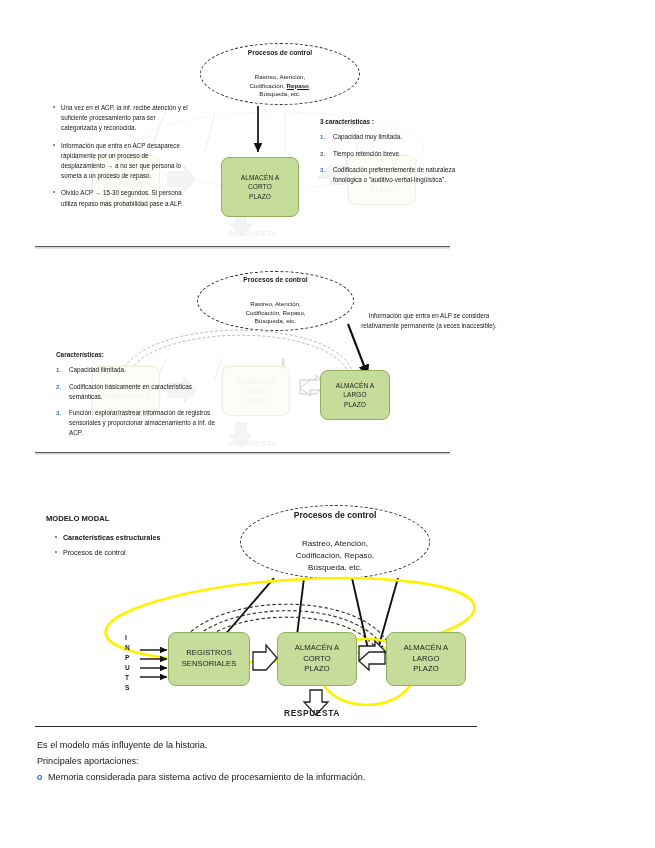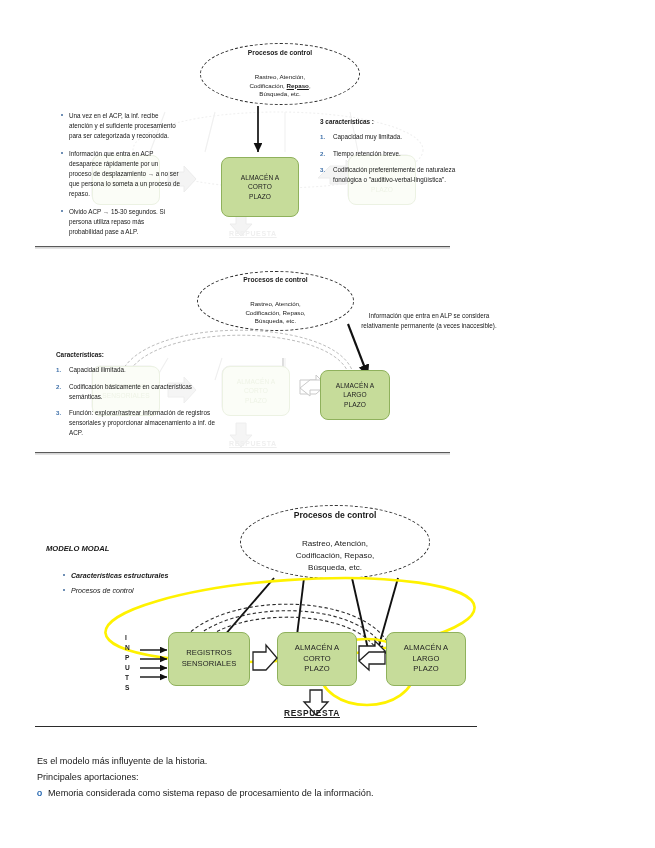"MODELO MODAL" div.txt { font-style: italic -> none; top: 543px -> 513px }
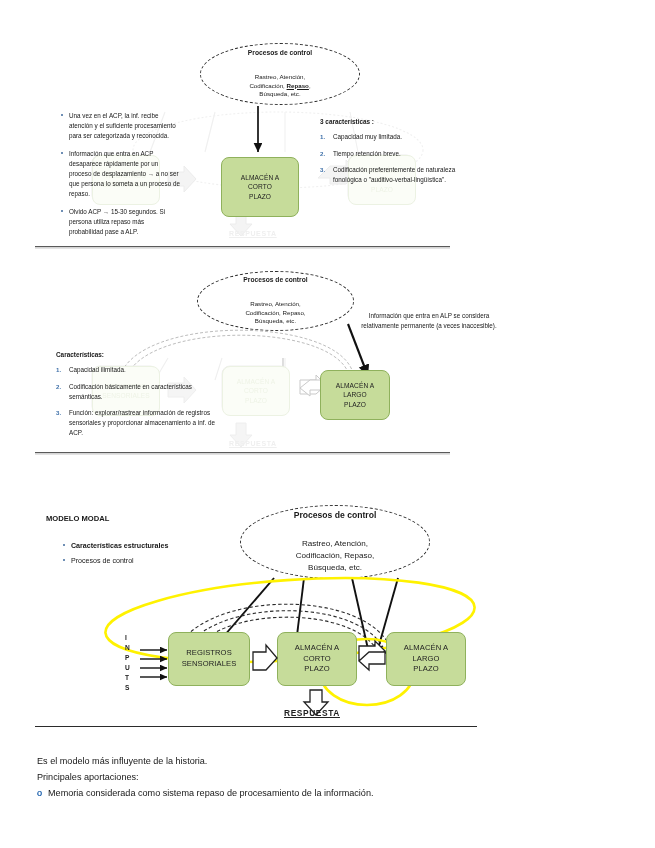"Características estructurales" .bullets { margin: 16px -> 8px }
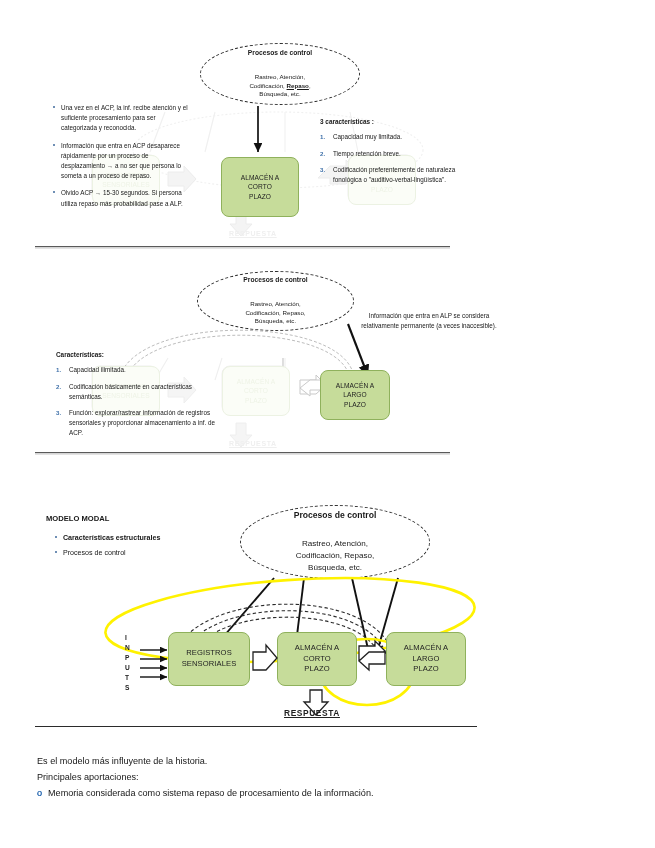"RESPUESTA" .resp { text-decoration: underline -> none }
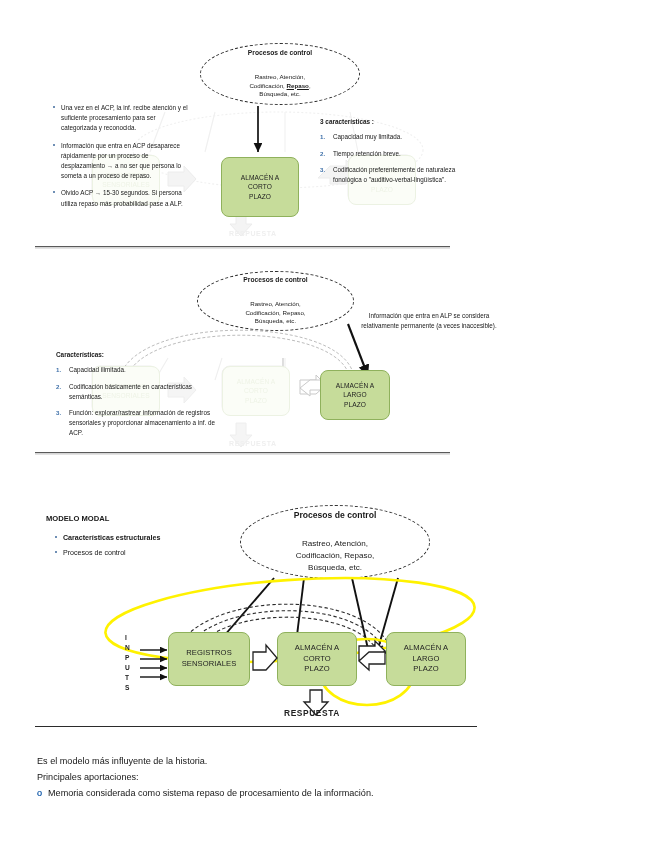"Es el modelo más influyente" div.txt { top: 754px -> 738px }
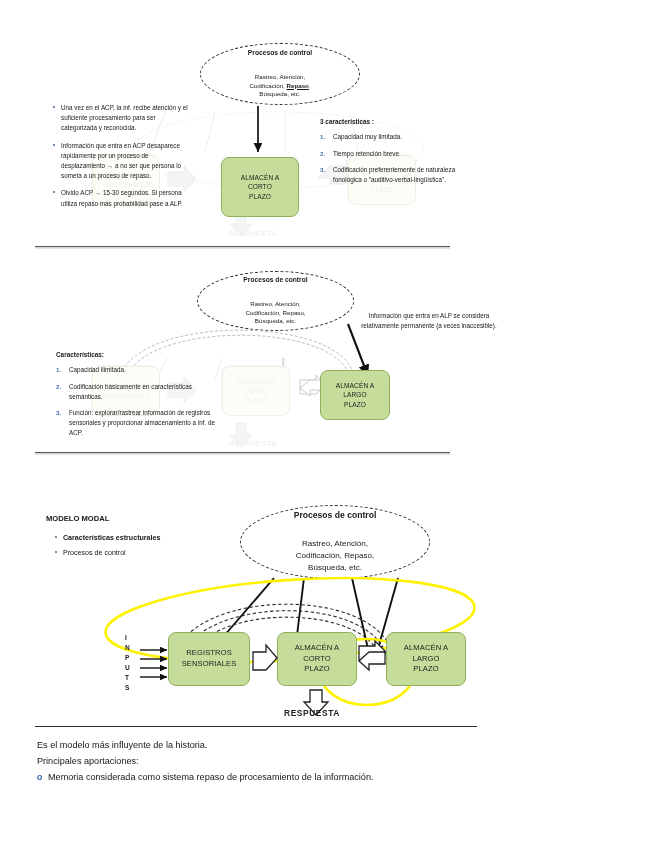"Memoria considerada como sistema repaso" span { text: como sistema repaso -> para sistema activo }
